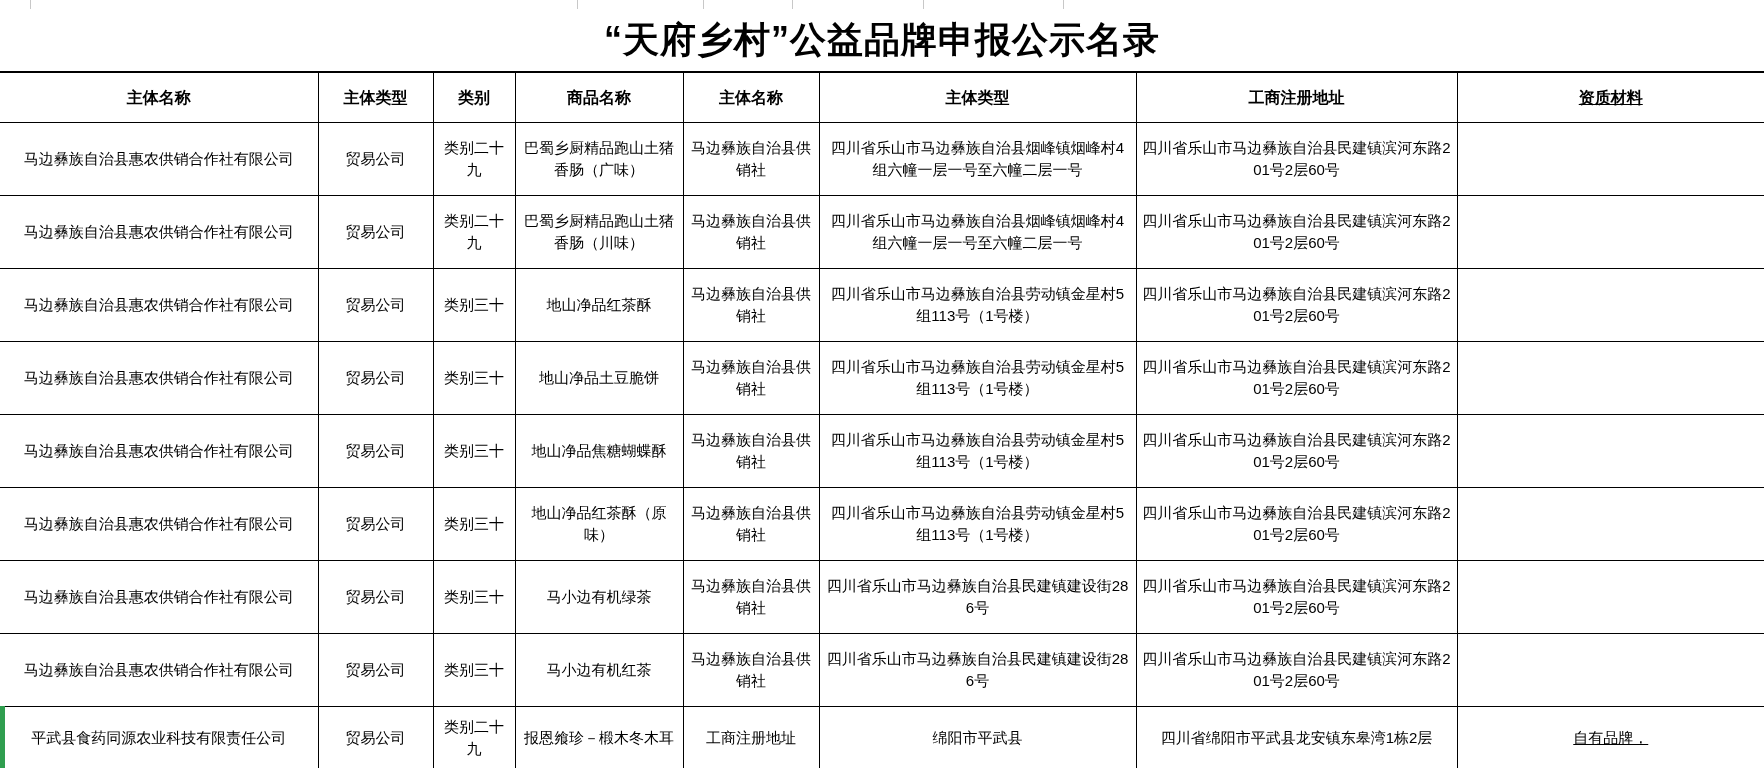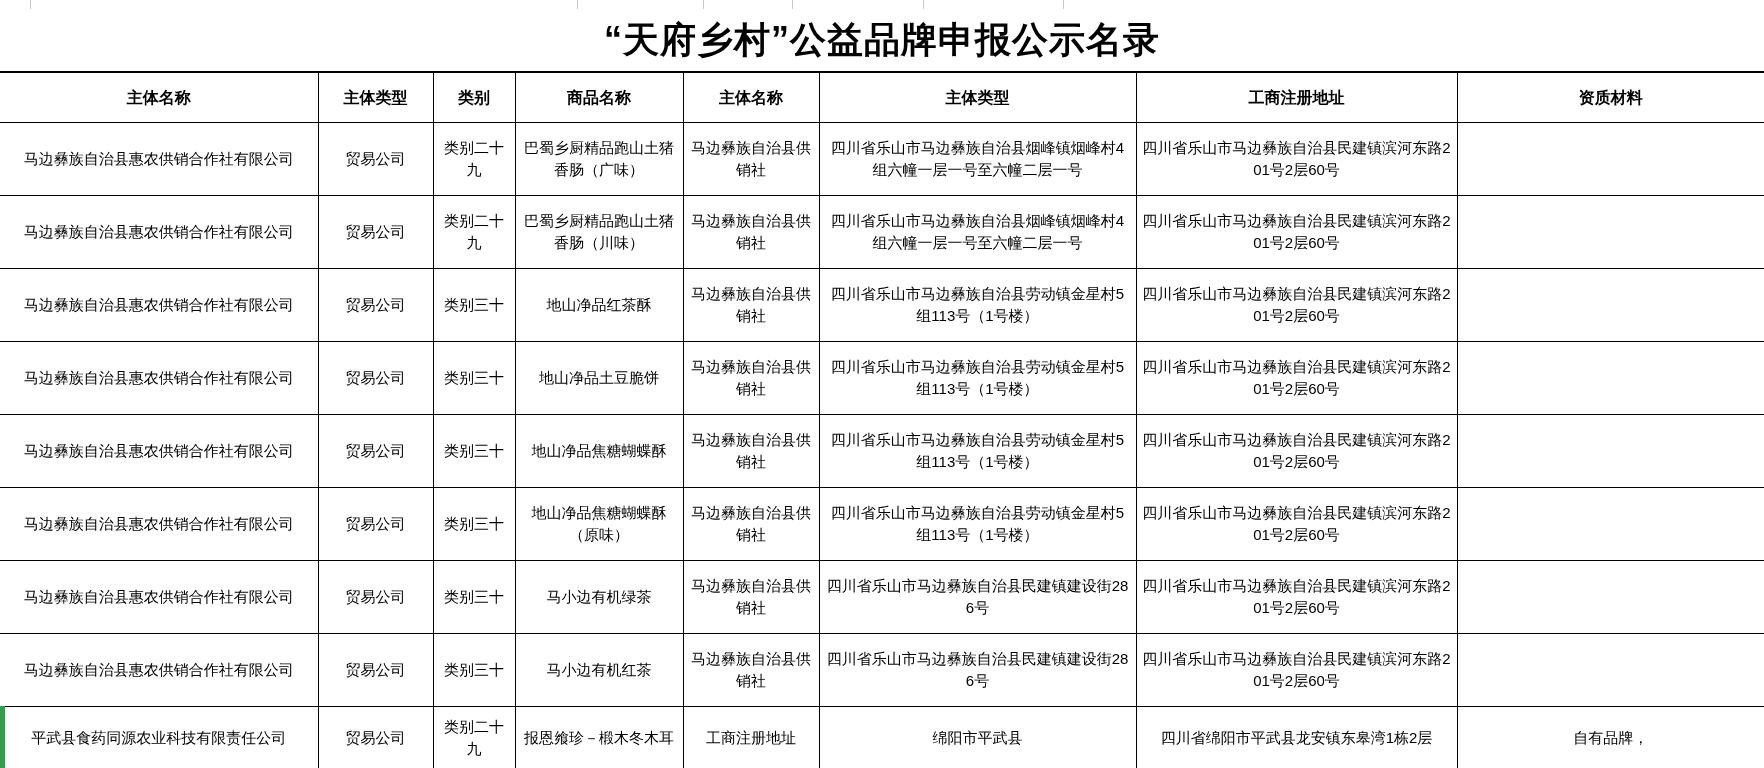"资质材料" table.sheet th:last-child, table.sheet td:last-child { text-decoration: none -> underline }
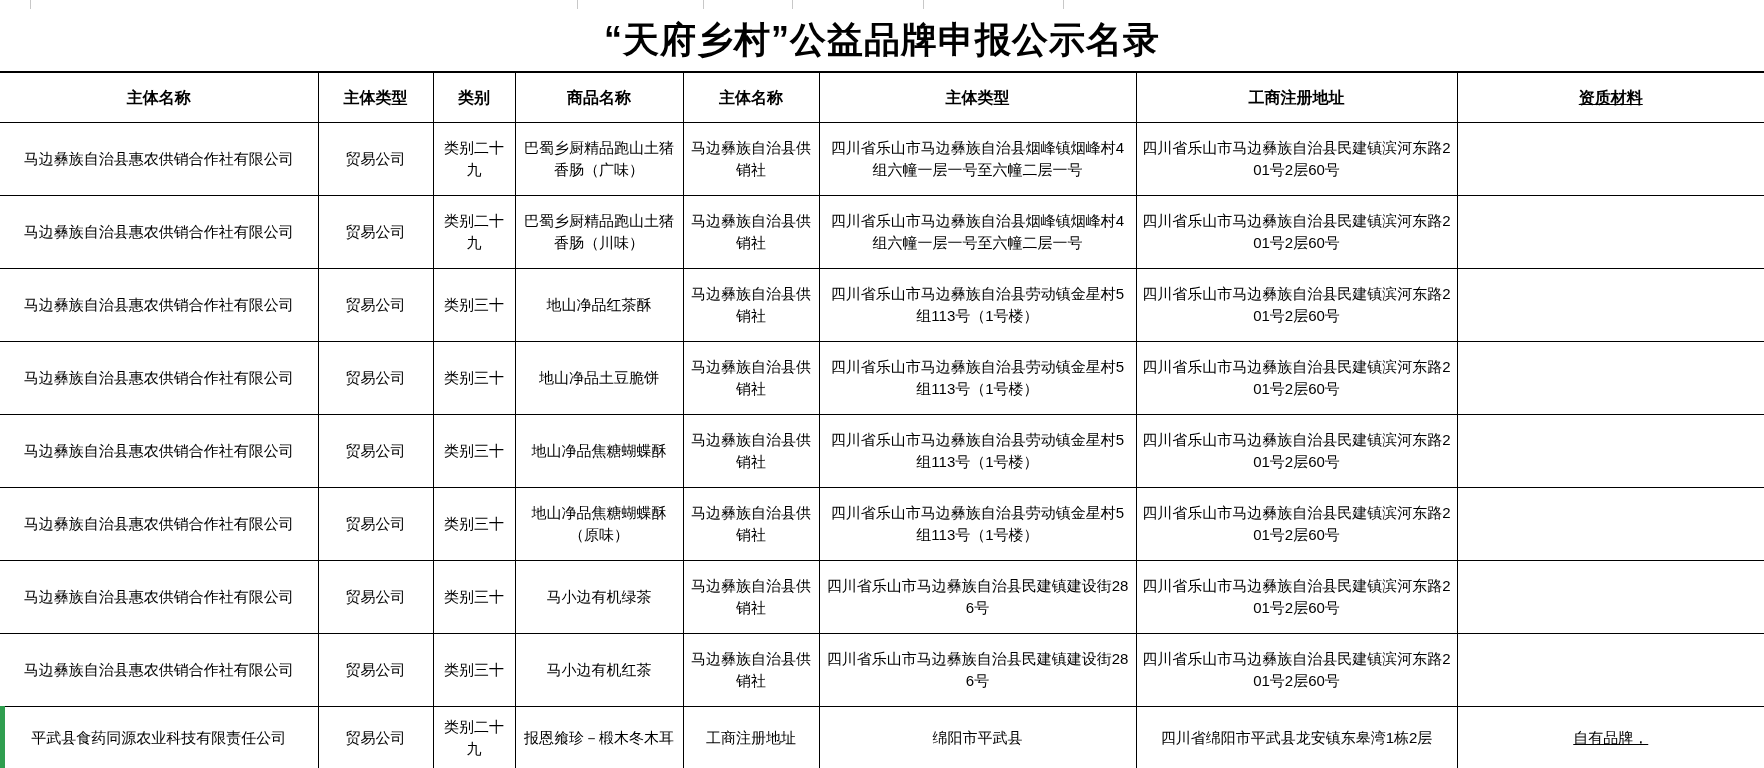"地山净品焦糖蝴蝶酥（原味）" td { text: 焦糖蝴蝶 -> 红茶 }
